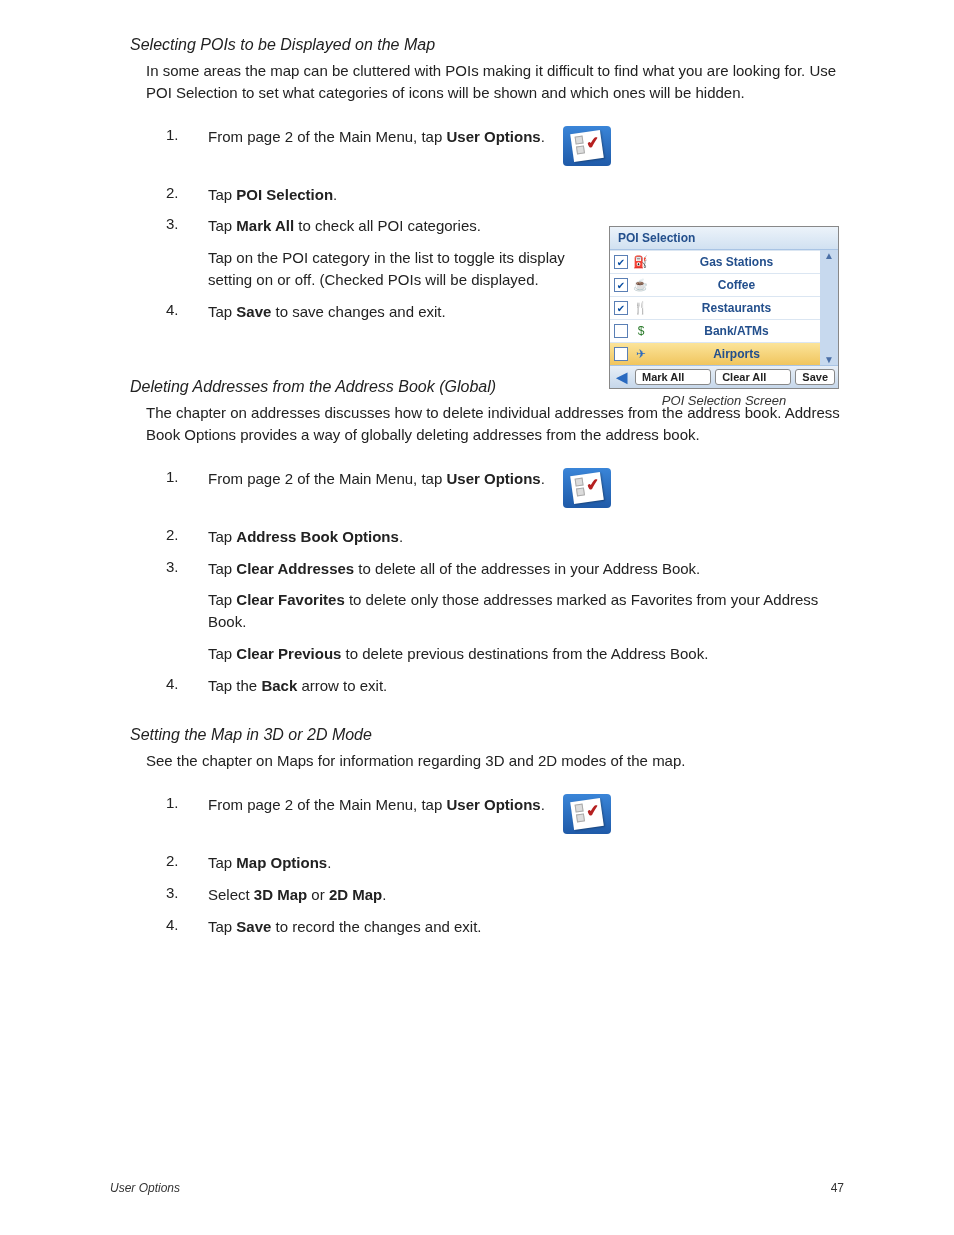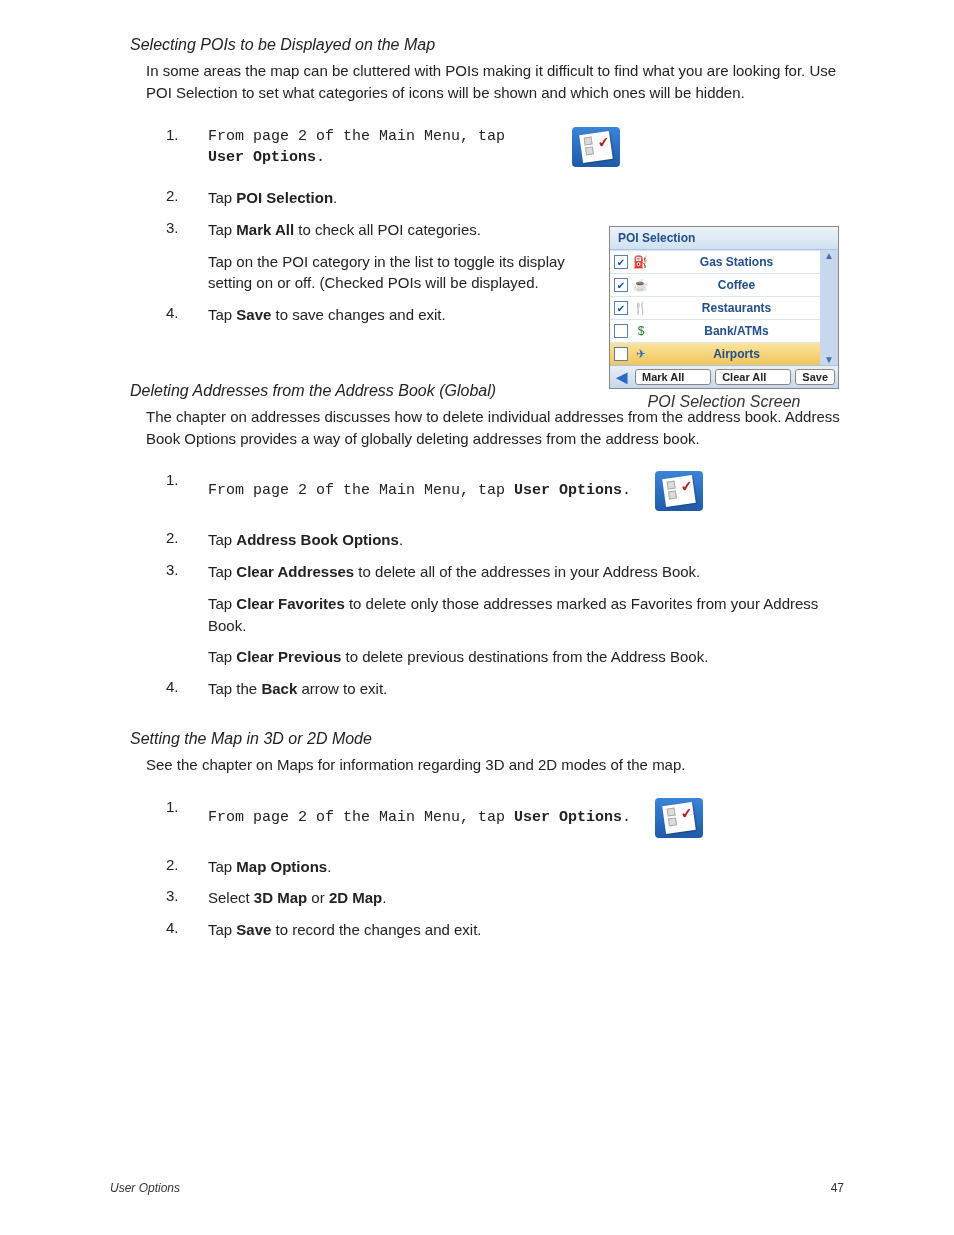"From page 2 of the" .with-icon { align-items: center -> flex-start; font-family: Liberation Mono, monospace -> none; gap: 24px -> 18px }
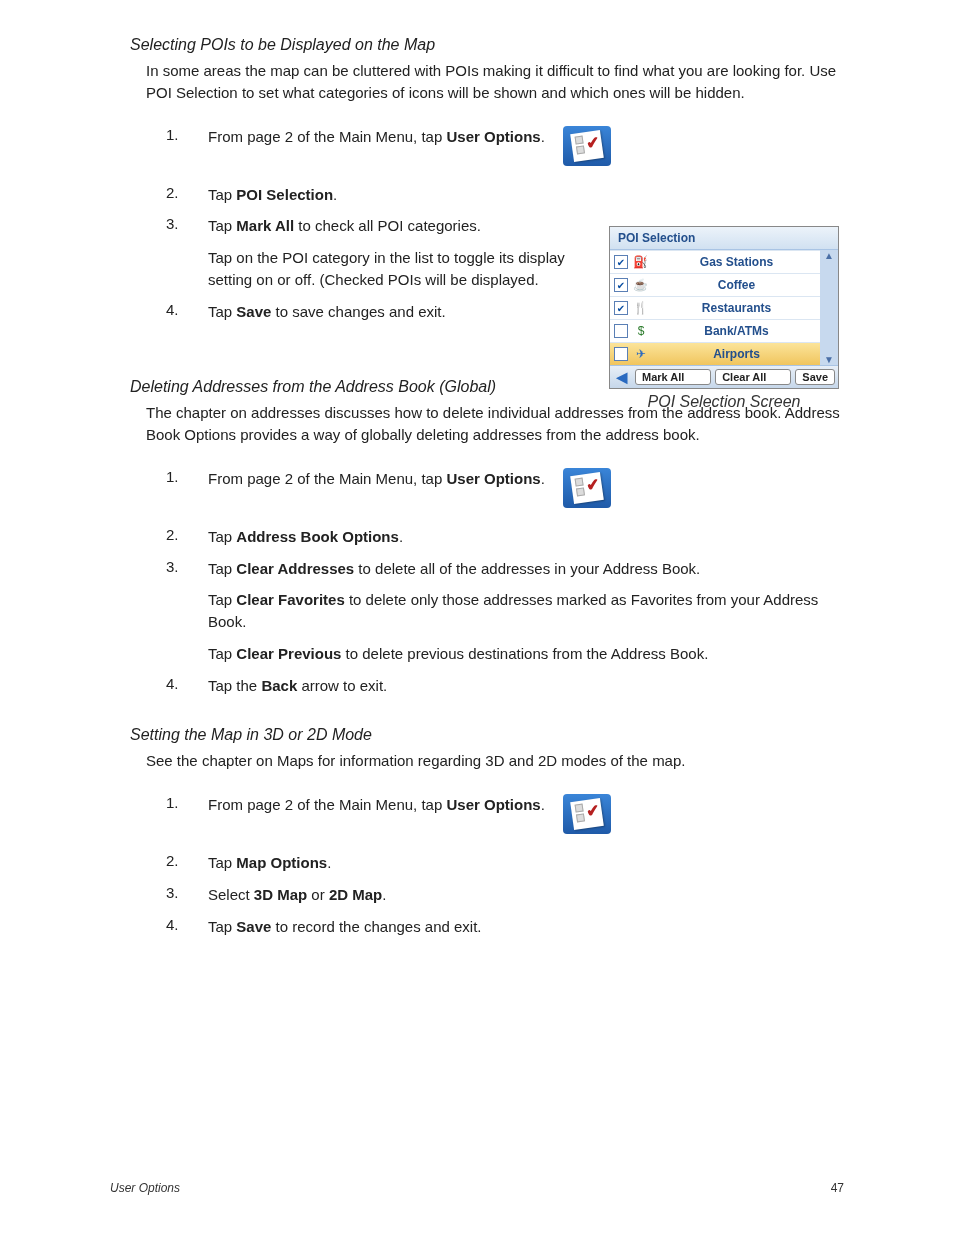"POI Selection Screen" .poi-caption { font-size: 16px -> 13px }
